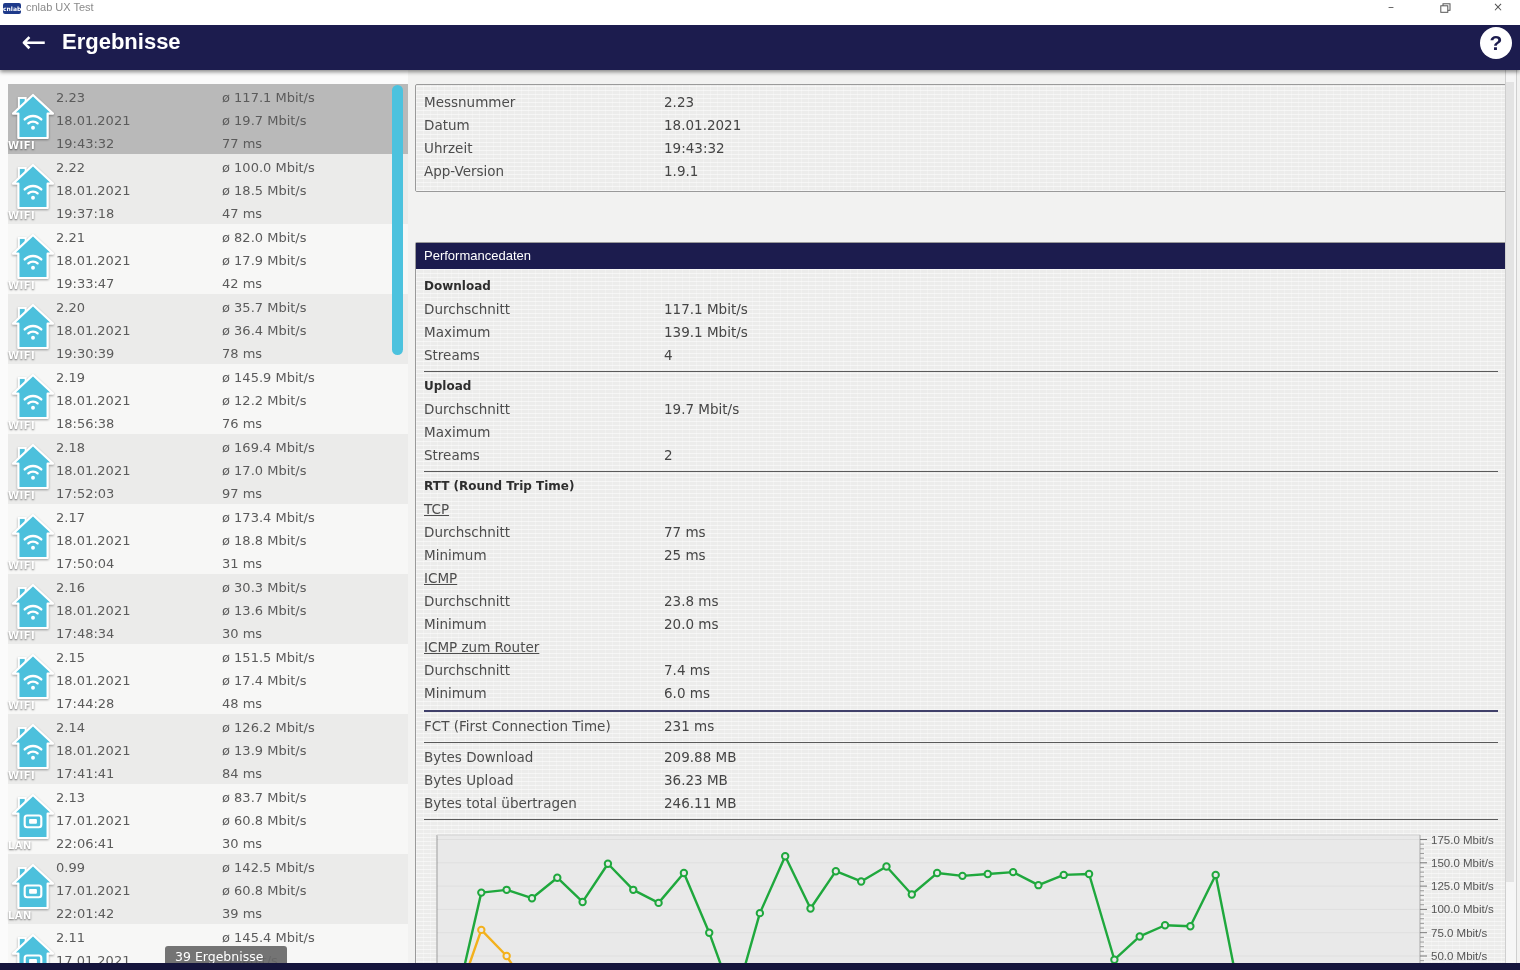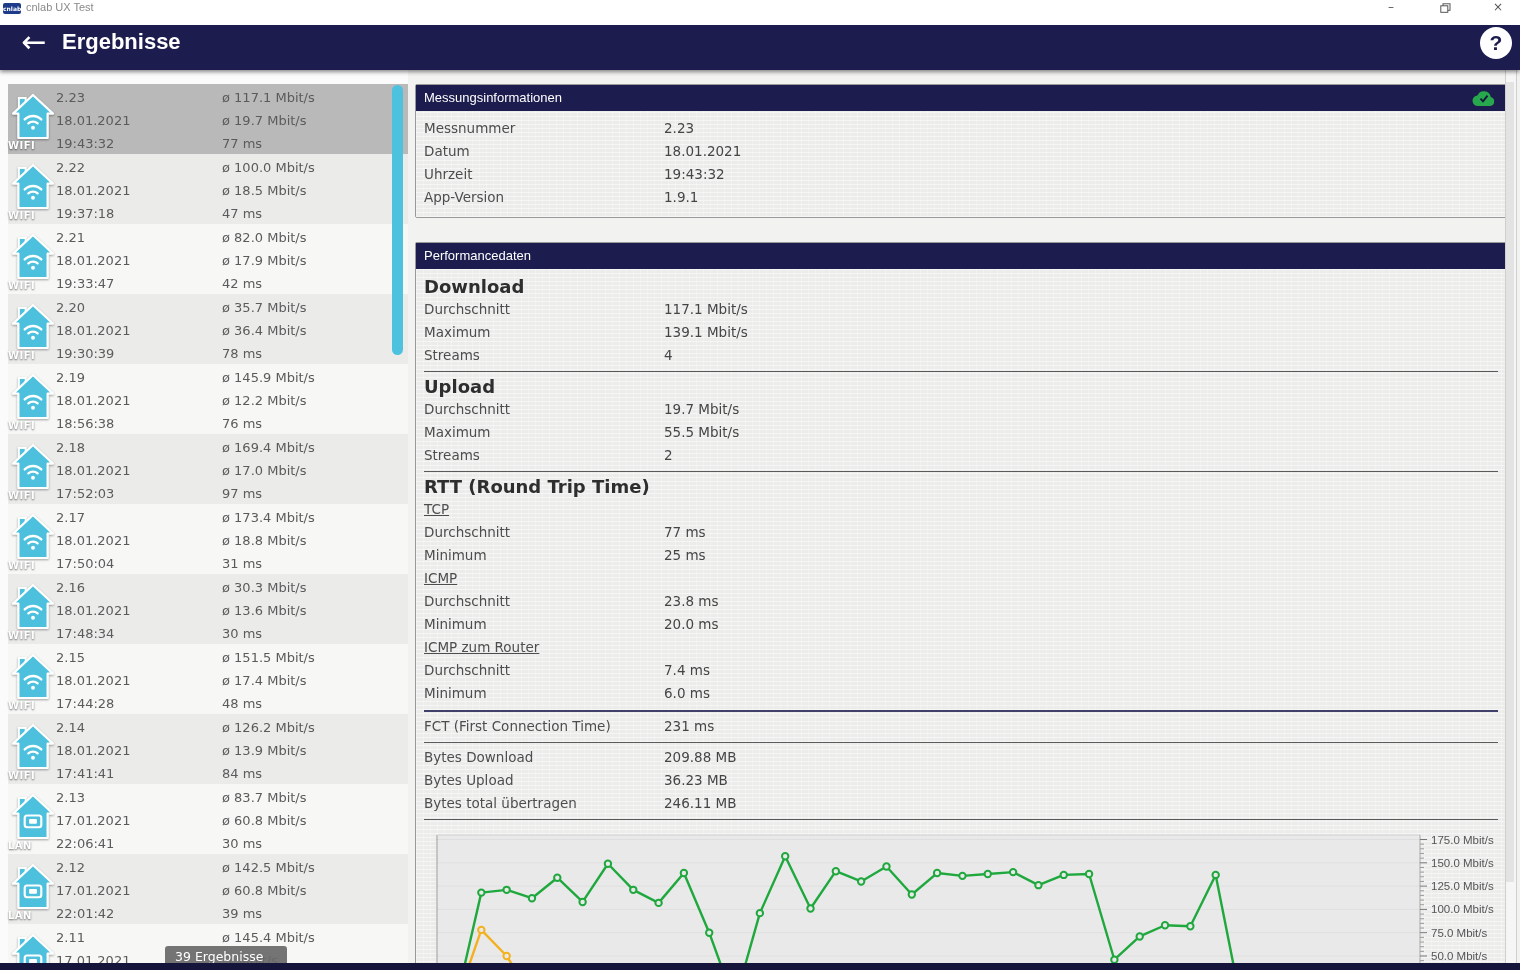"Messungsinformationen" div.panel-header { html: <div> <span>Messungsinformationen</span> <svg> <path></path> <polyline></polyline> </svg> </div> -> none }
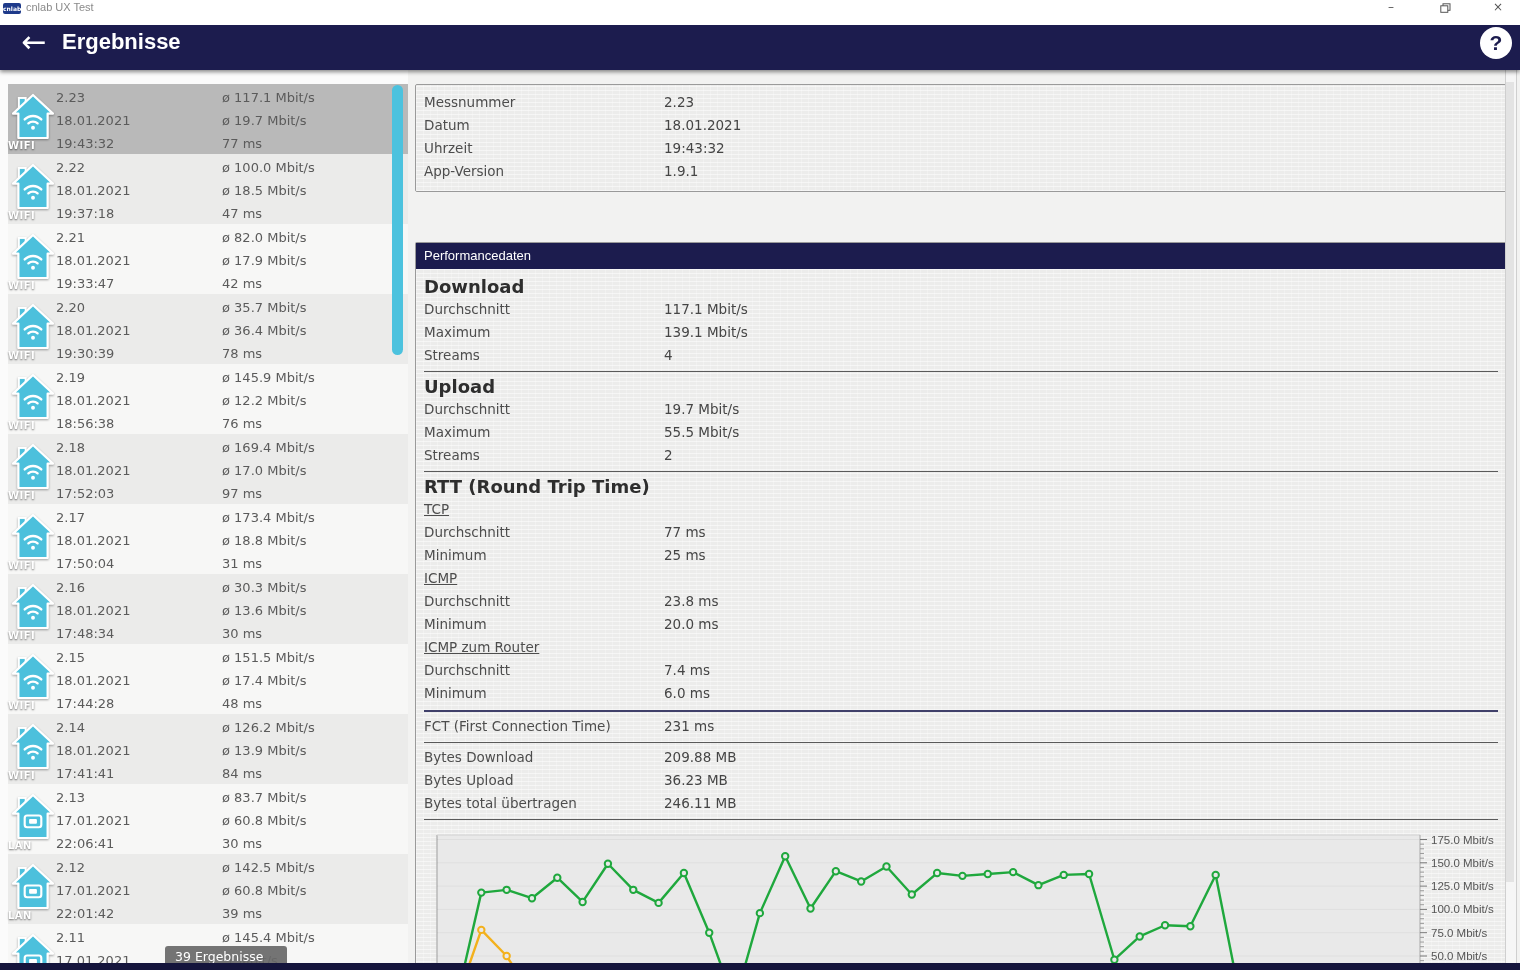"Download" .p-bold { font-size: 18px -> 12px }
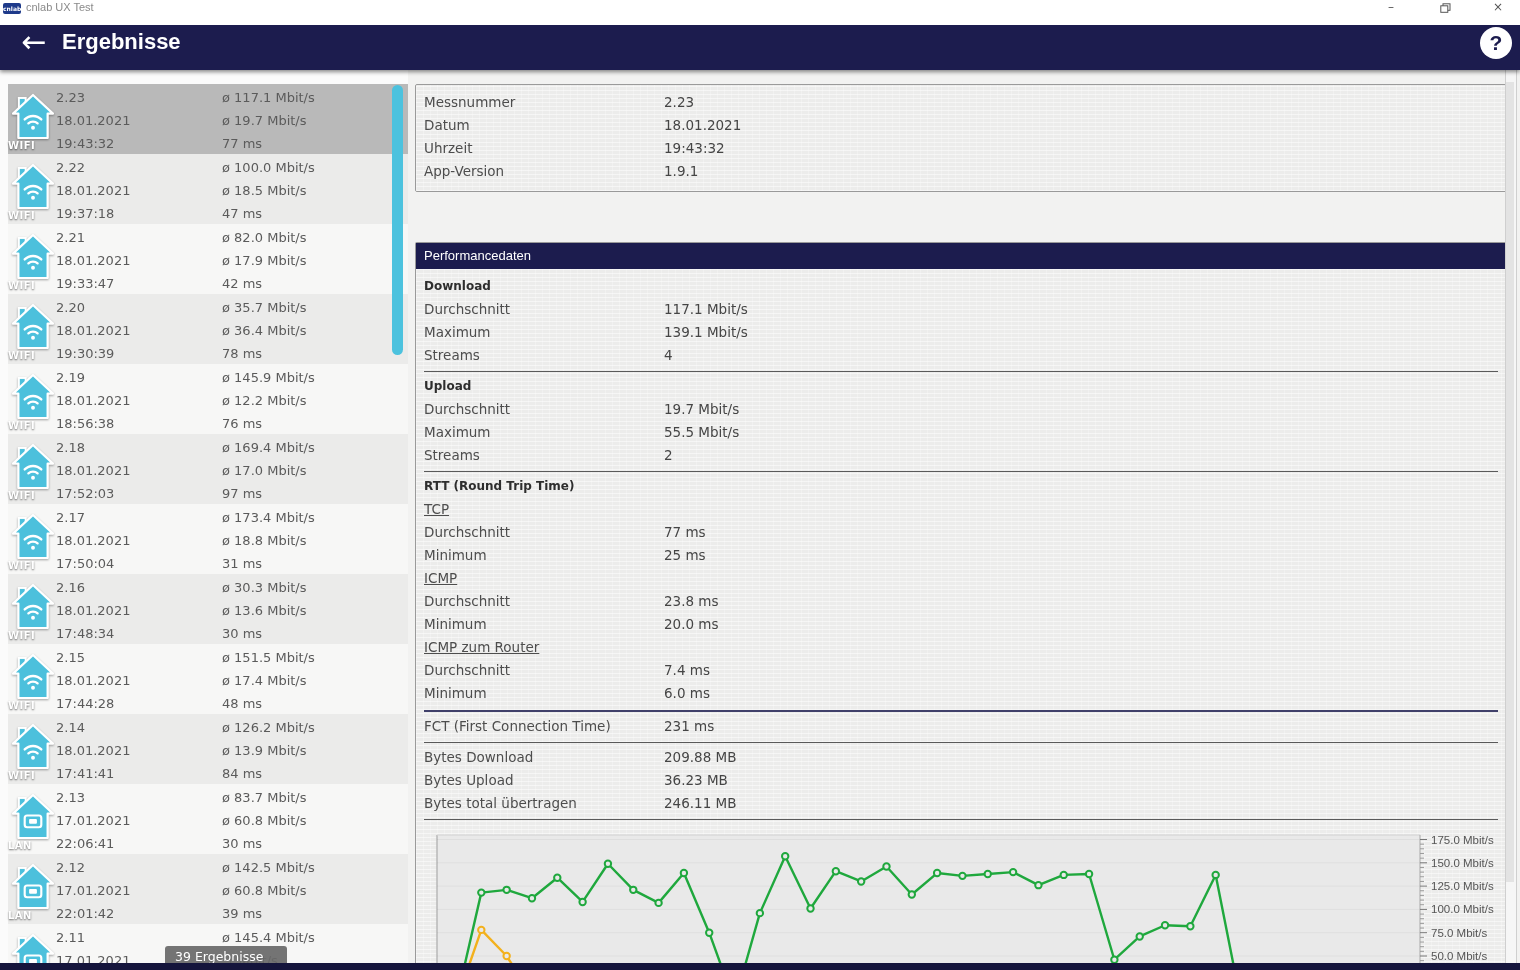"55.5 Mbit/s" span.val { html: <span>55.5 Mbit/s</span> -> none }
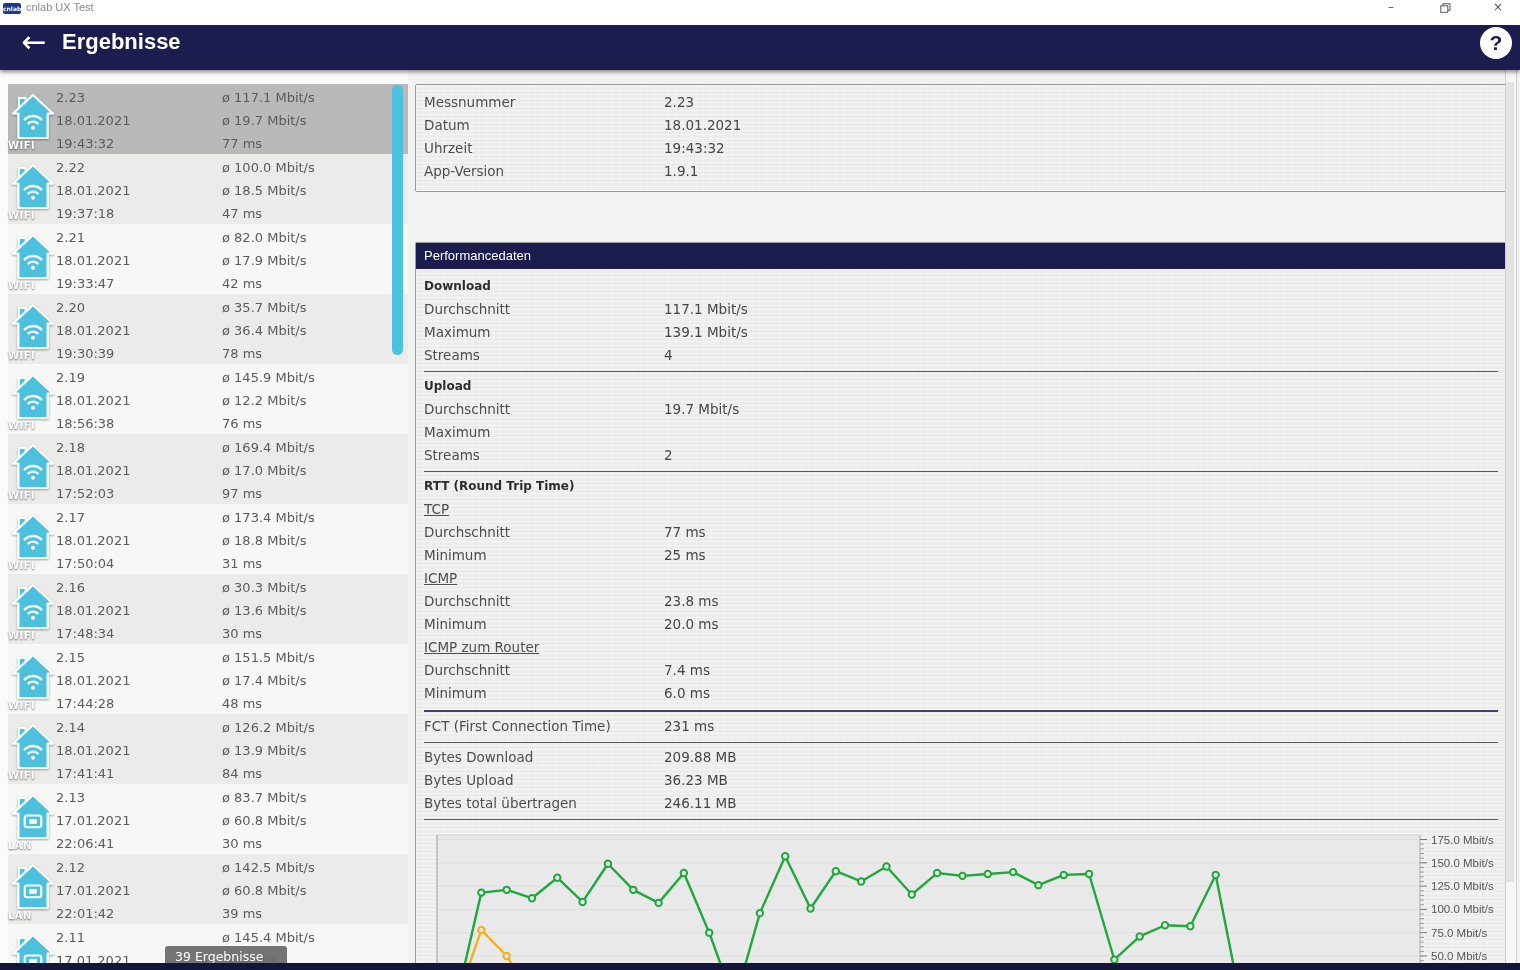"2.12" span { text: 2.12 -> 0.99 }
